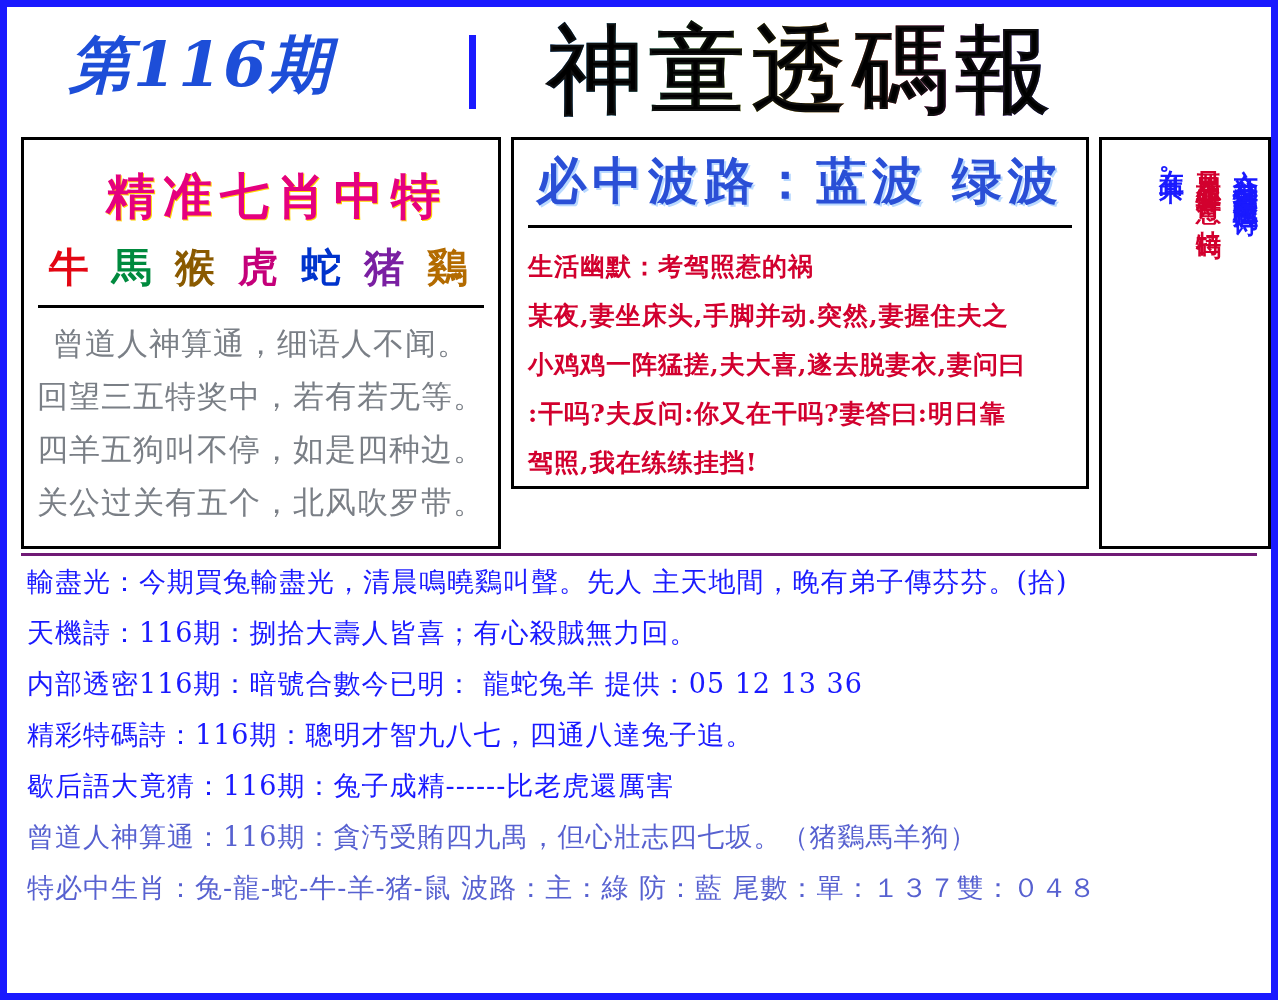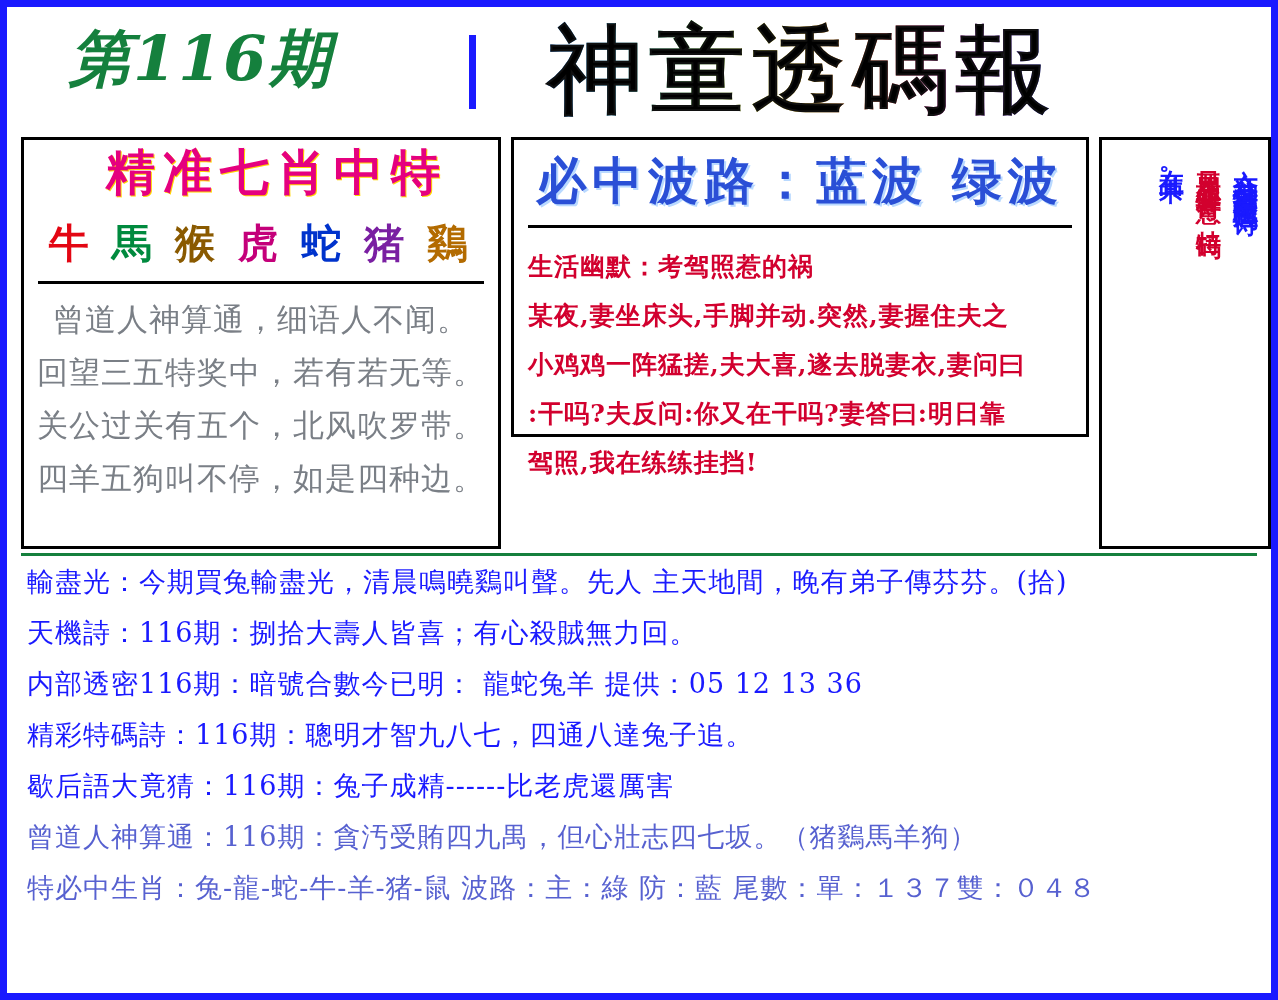"第116期" .issue { color: #15803d -> #1d4ed8; top: 10px -> 16px }
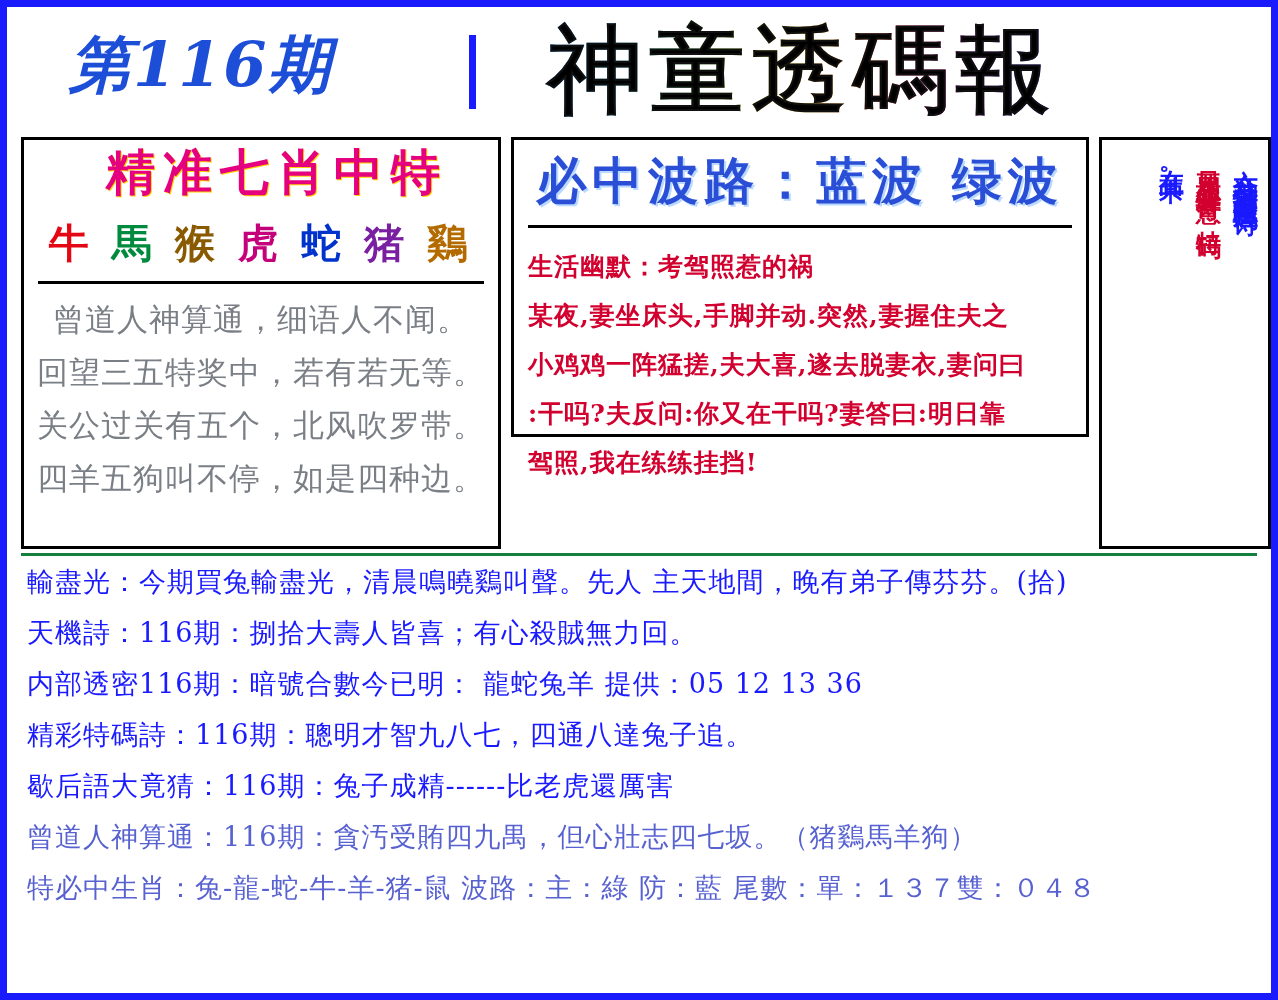"精准七肖中特" .p1-title { margin-top: 0 -> 24px }
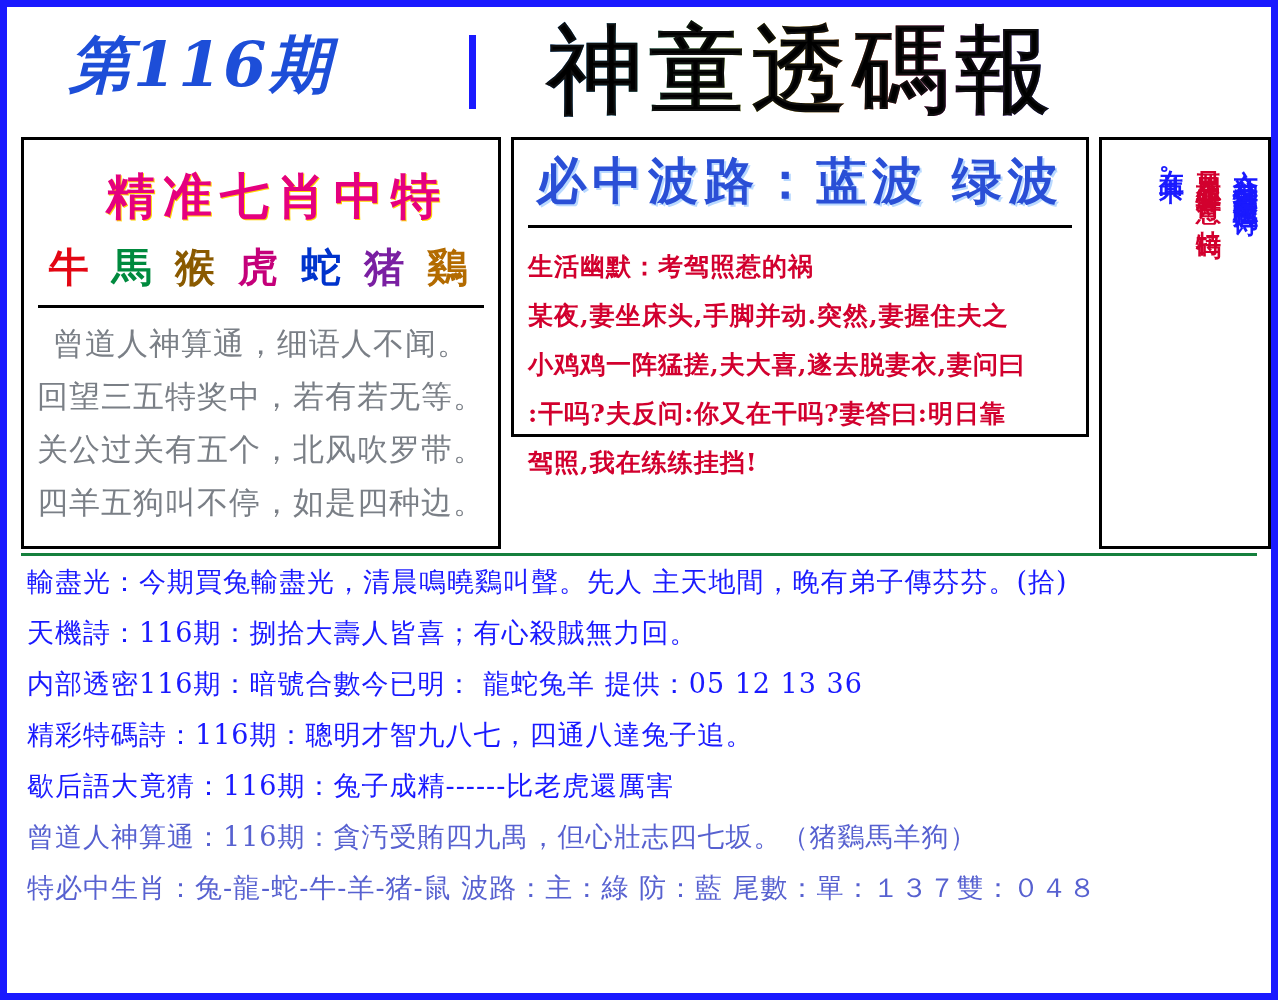"必中波路：蓝波 绿波" .panel-mid { height: 300px -> 352px }
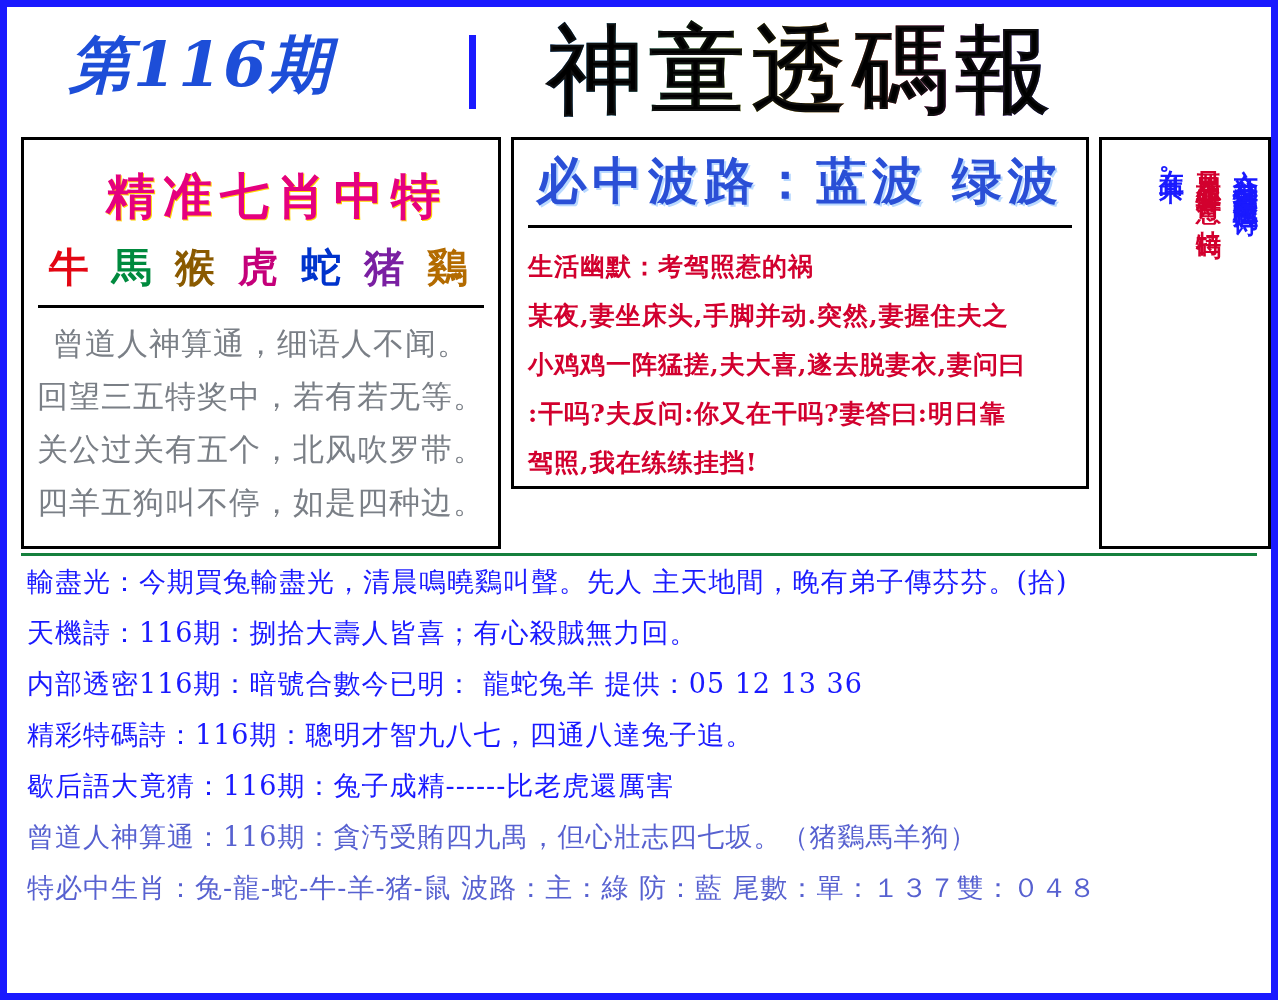"关公过关有五个，北风吹罗带。" div.p1-line { order: before "四羊五狗叫不停，如是四种边。" -> after "四羊五狗叫不停，如是四种边。" }
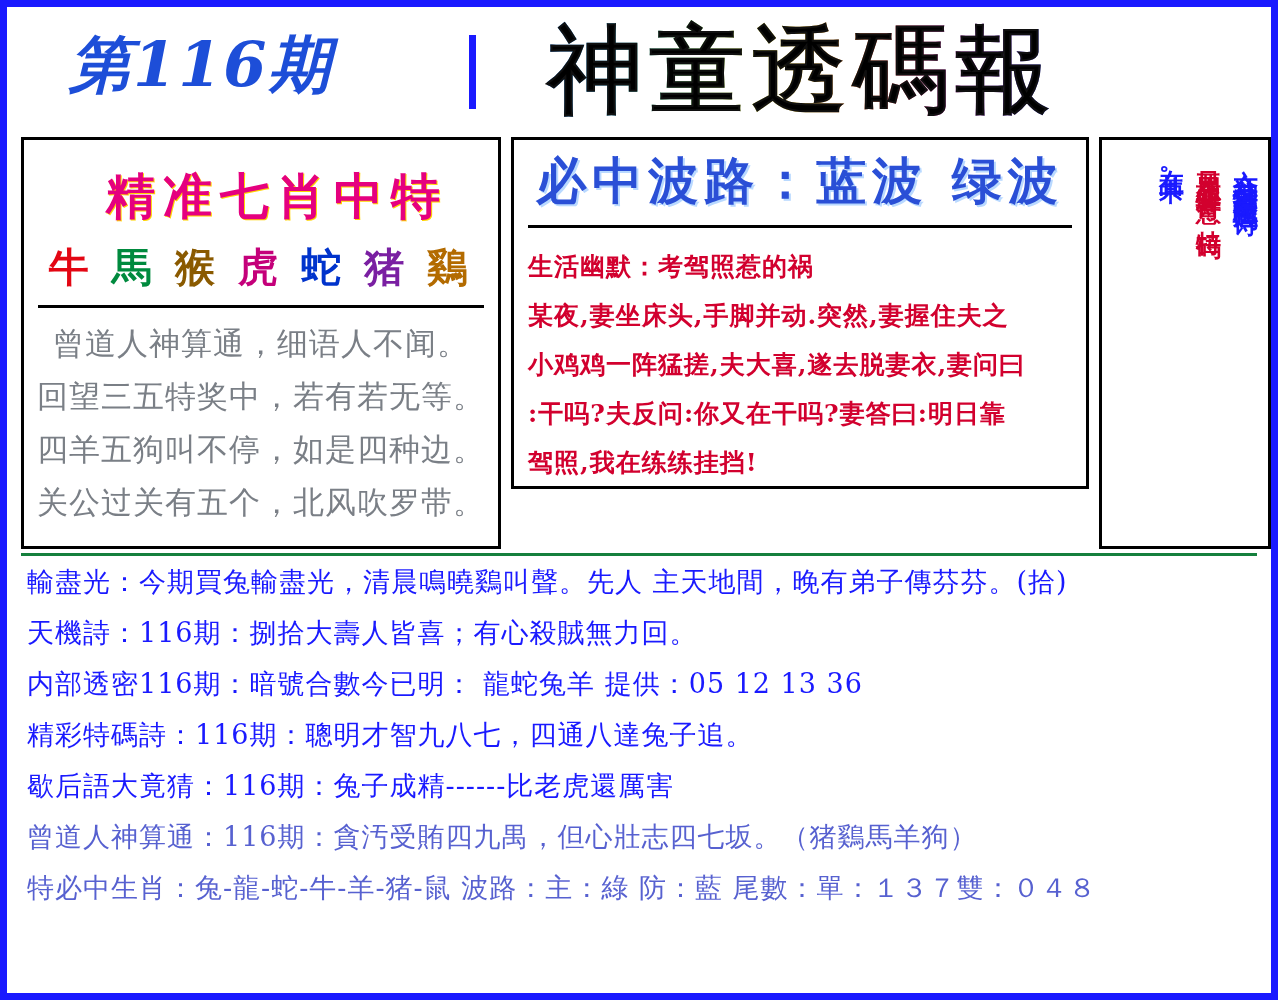"輸盡光：今期買兔輸盡光，清晨鳴曉鷄叫聲。先人 主天地間，晚有弟子傳芬芬。(拾)" .body-box { border-top: 3px solid #15803d -> 3px solid #701a75 }
